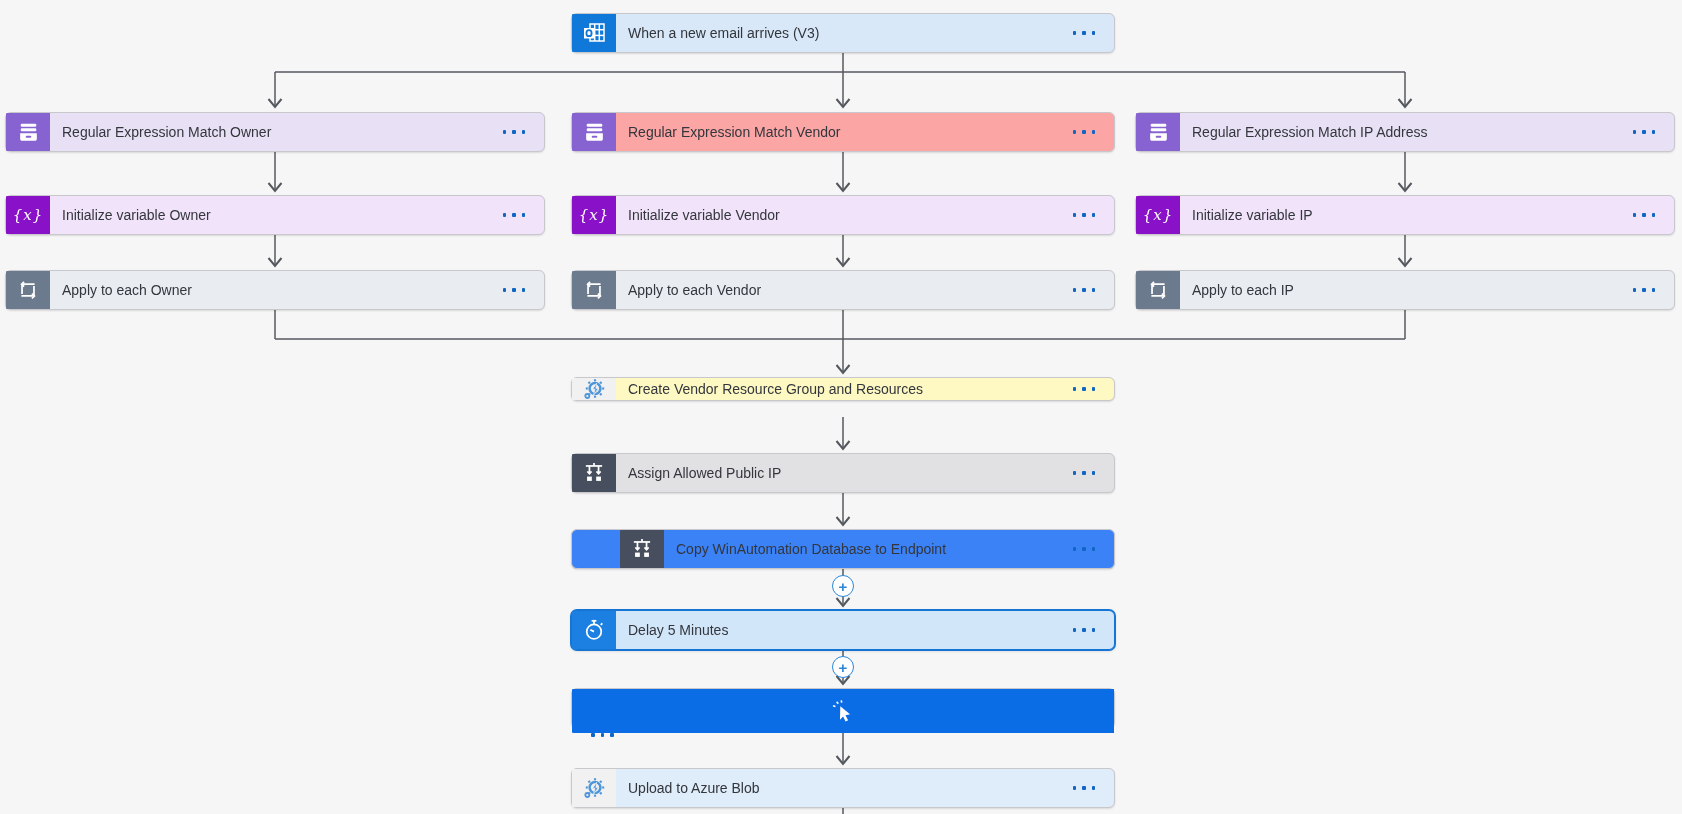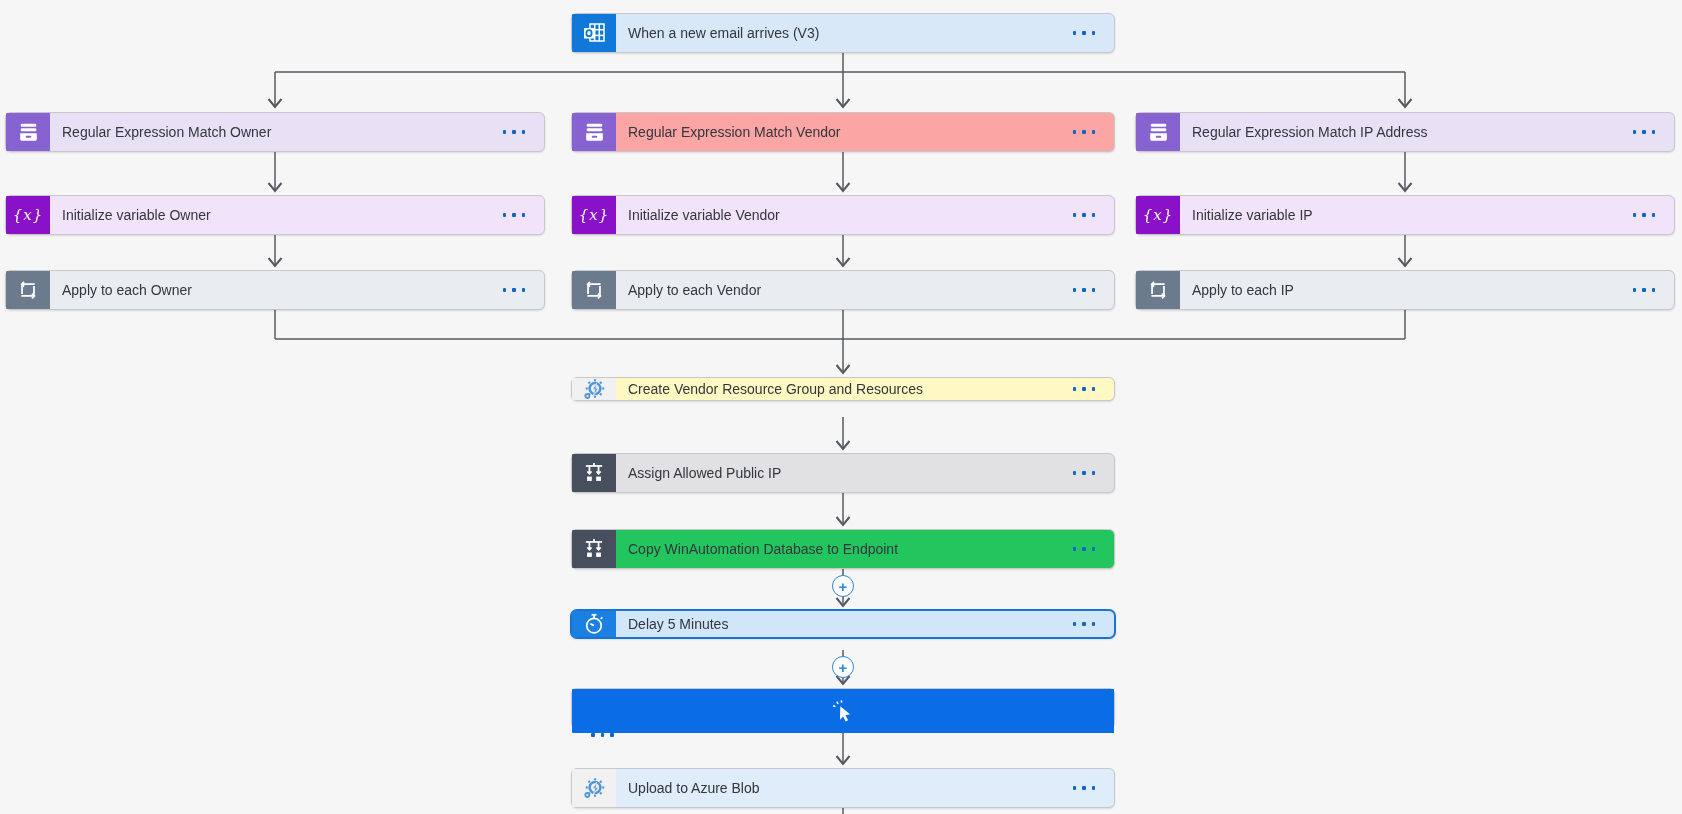"Copy WinAutomation Database to Endpoint" div.card { background: #22c55e -> #3b82f6; padding-left: none -> 48px }
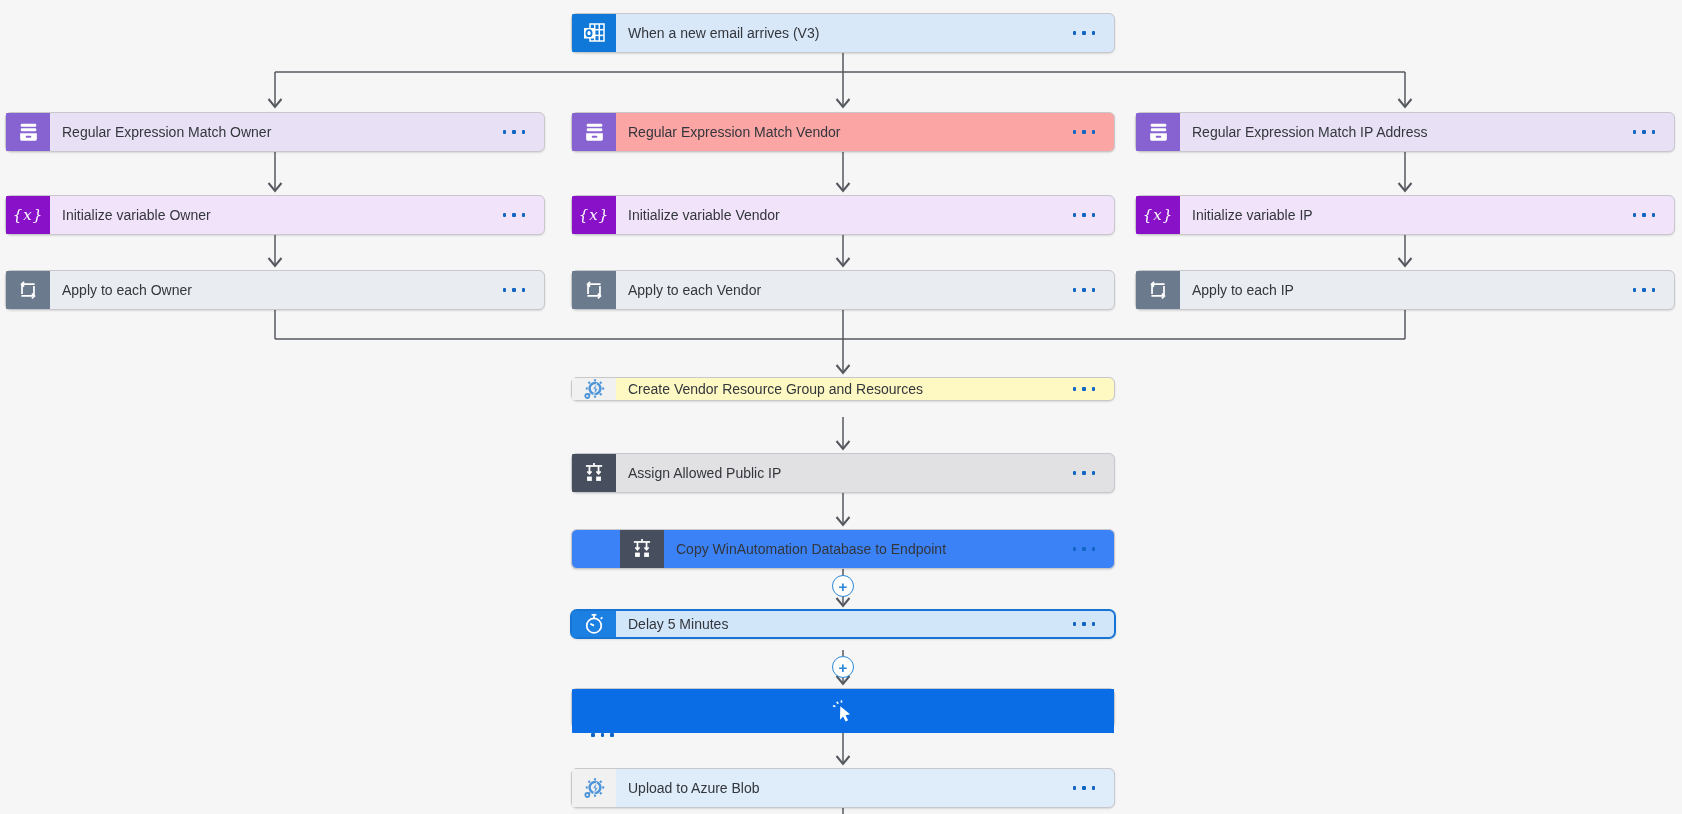"Delay 5 Minutes" div.card { height: 28px -> 40px }
